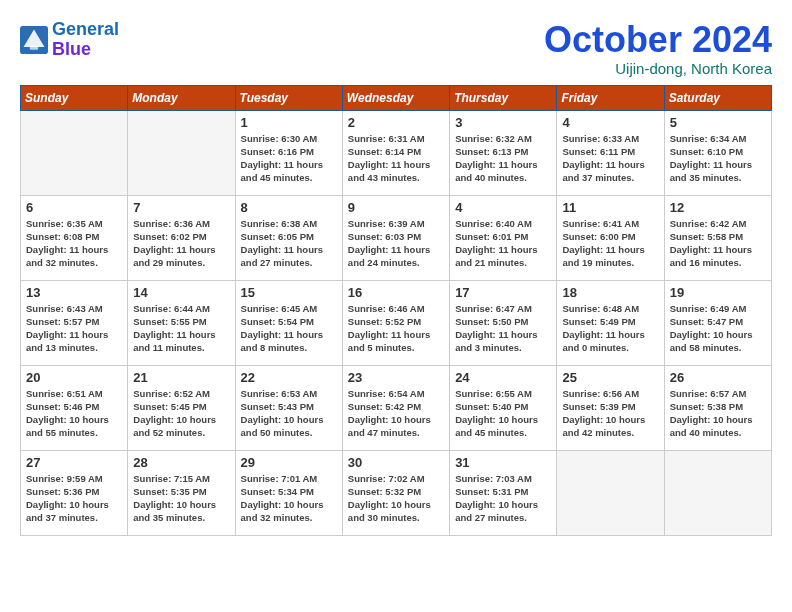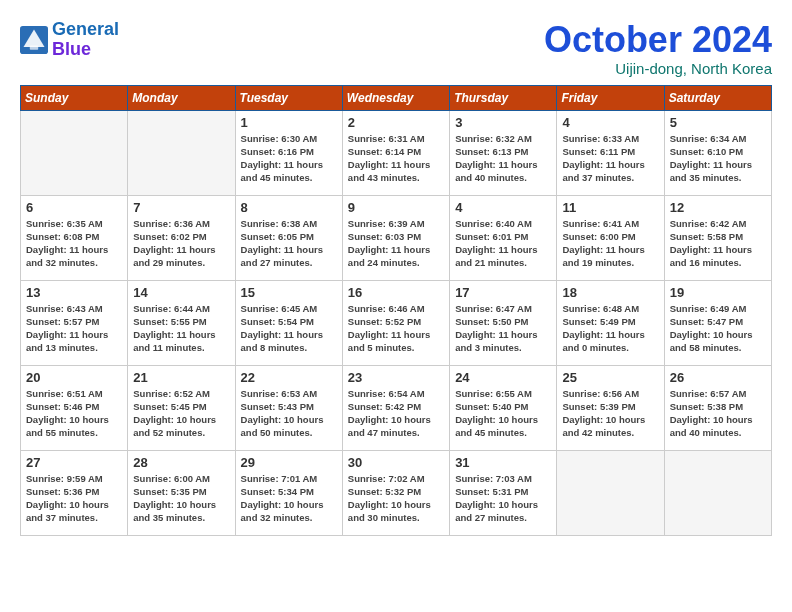"Sunrise: 6:00 AM Sunset: 5:35" div.day-info { text: 6:00 -> 7:15 }
